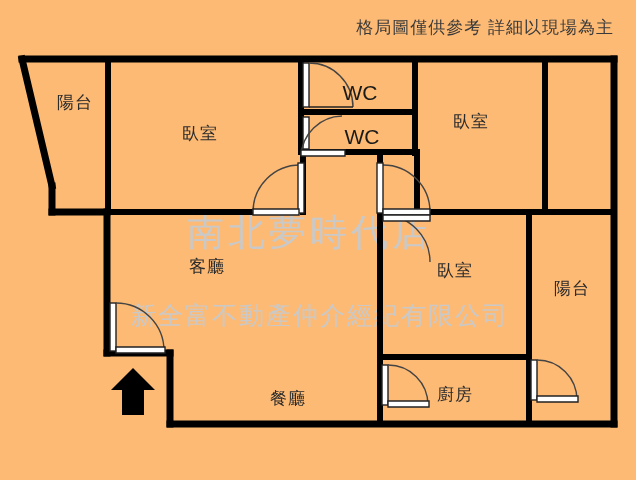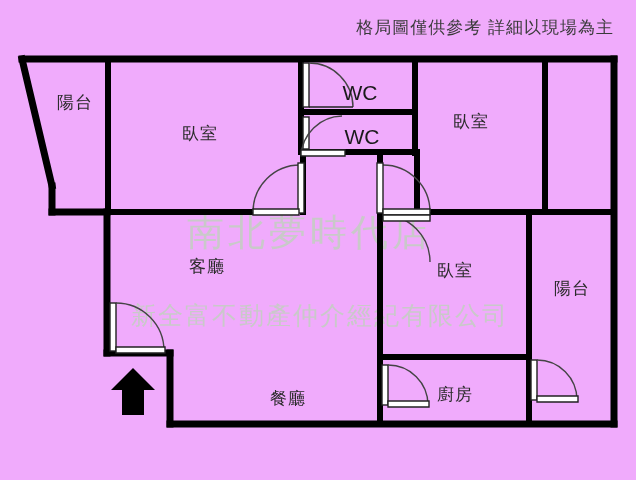"格局圖僅供參考 詳細以現場為主" #floorplan-root { background: #f0abfc -> #fdba74 }
